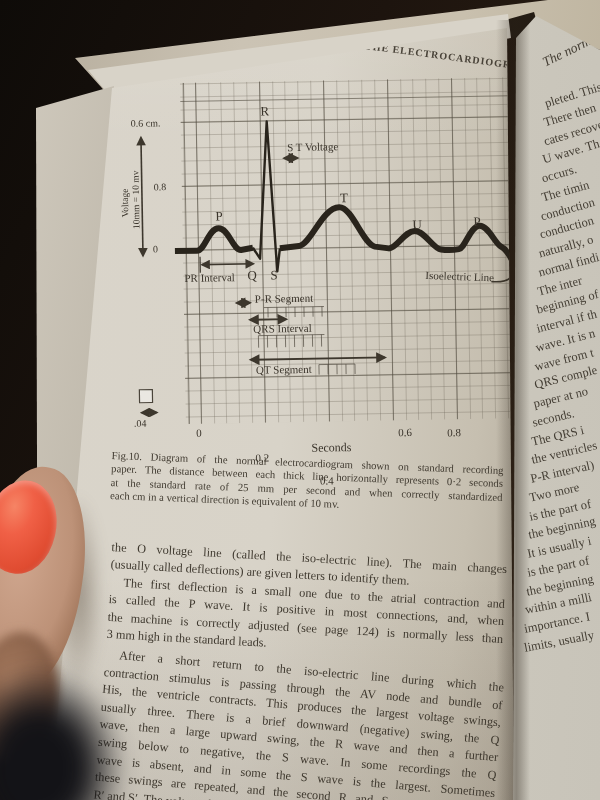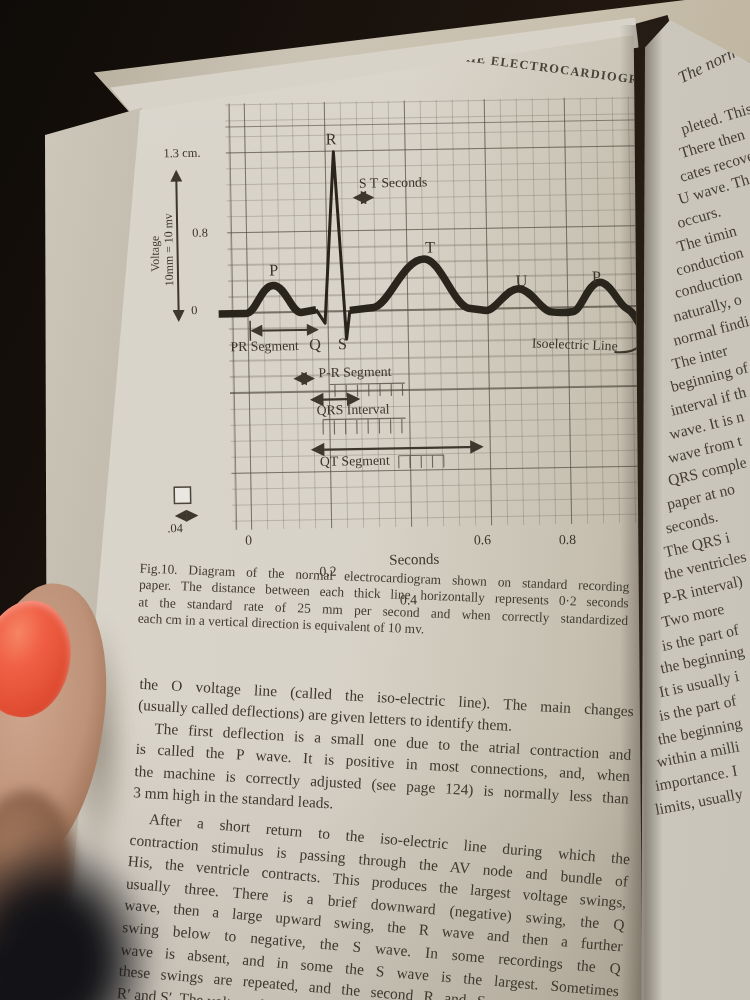"1.3 cm." div.fl { text: 1.3 -> 0.6 }
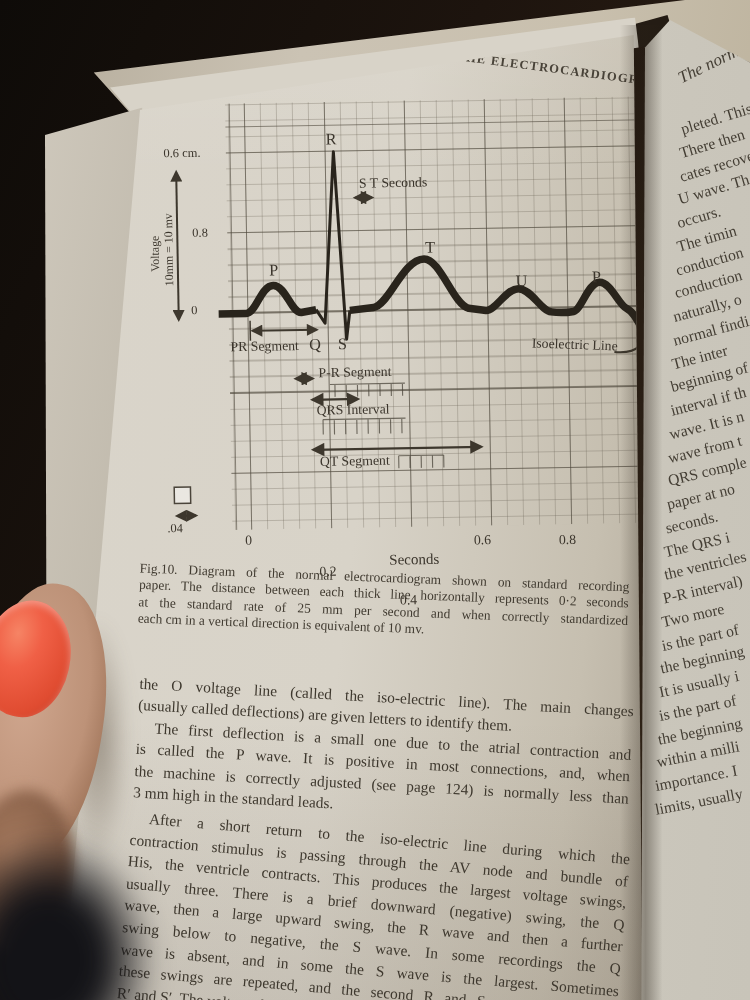"S T Seconds" div.fl { text: Seconds -> Voltage }
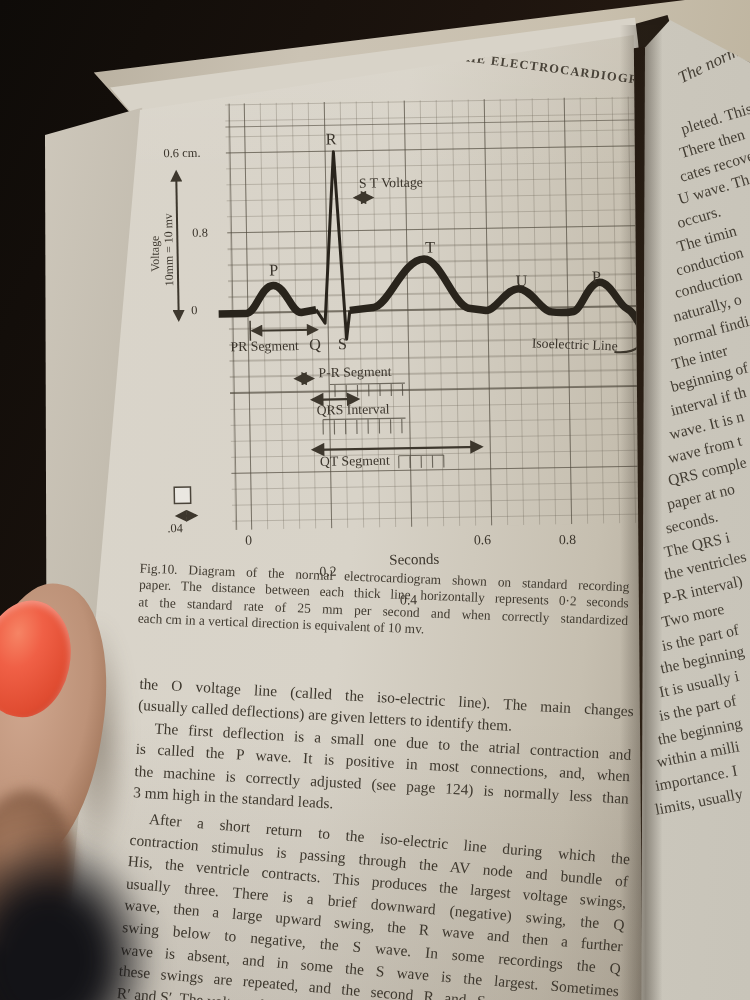"PR Segment" div.fl { text: Segment -> Interval }
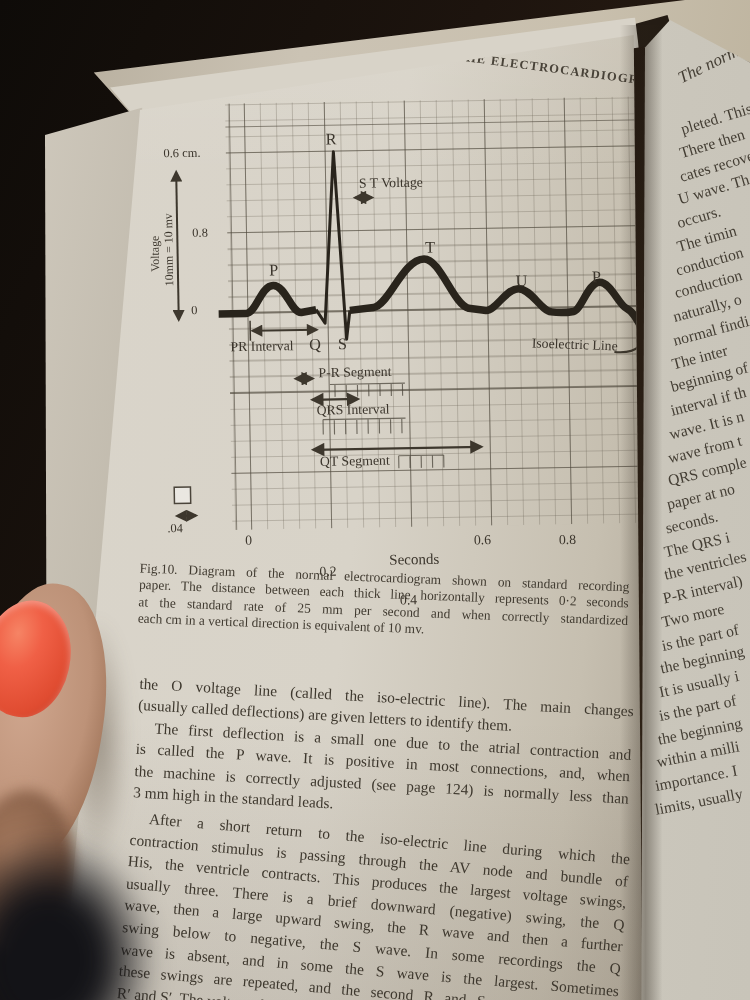"0.6" div.fl { left: 193px -> 212px }
